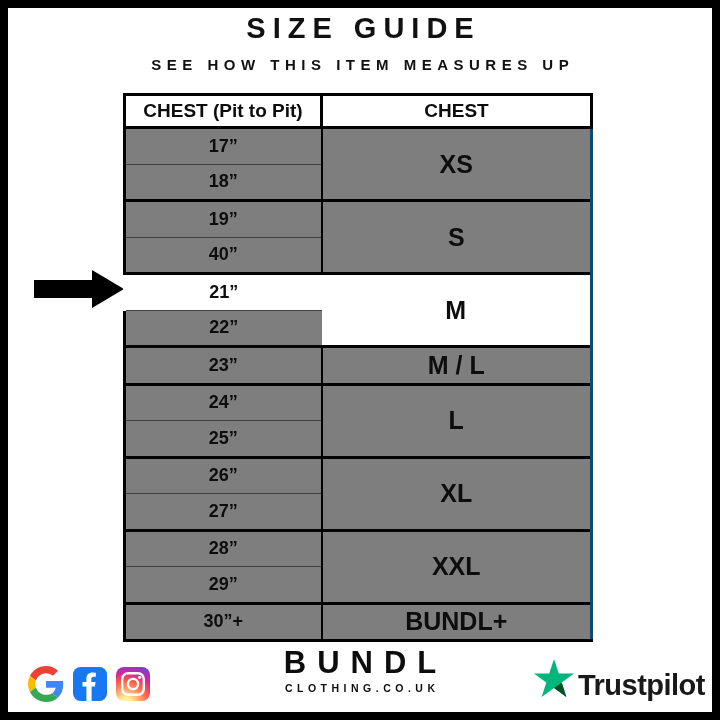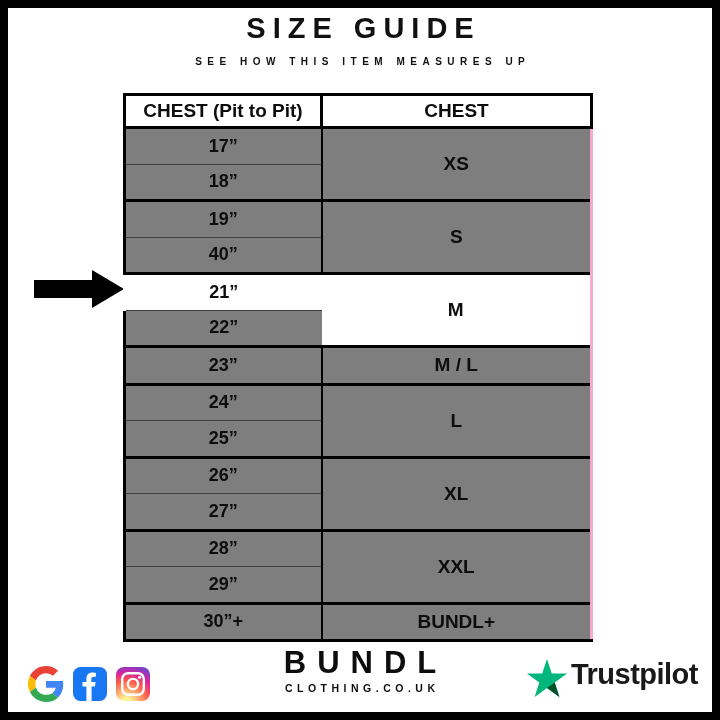"SEE HOW THIS ITEM MEASURES" .subtitle { font-size: 10px -> 15px }
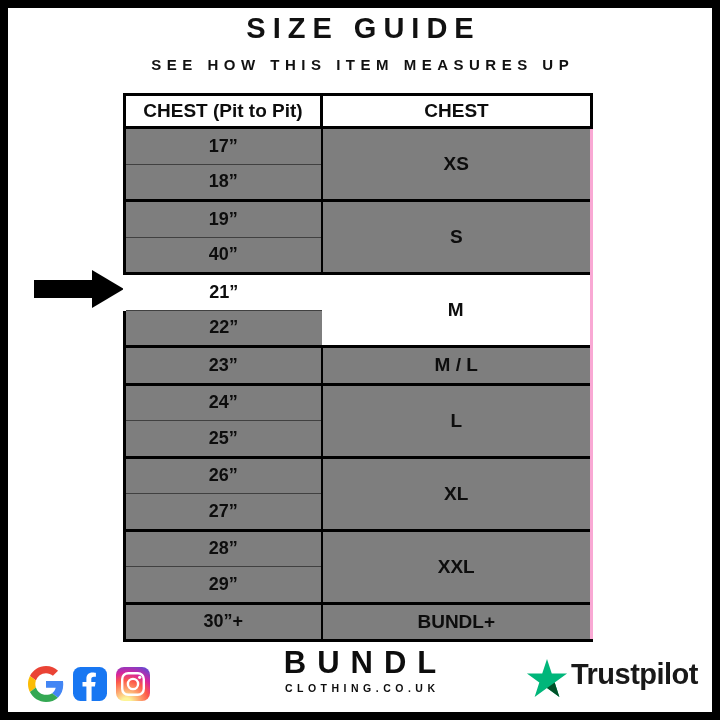"XS" td.size { border-right: 3px solid #f9a8d4 -> 3px solid #0c4a6e; font-size: 19px -> 25px }
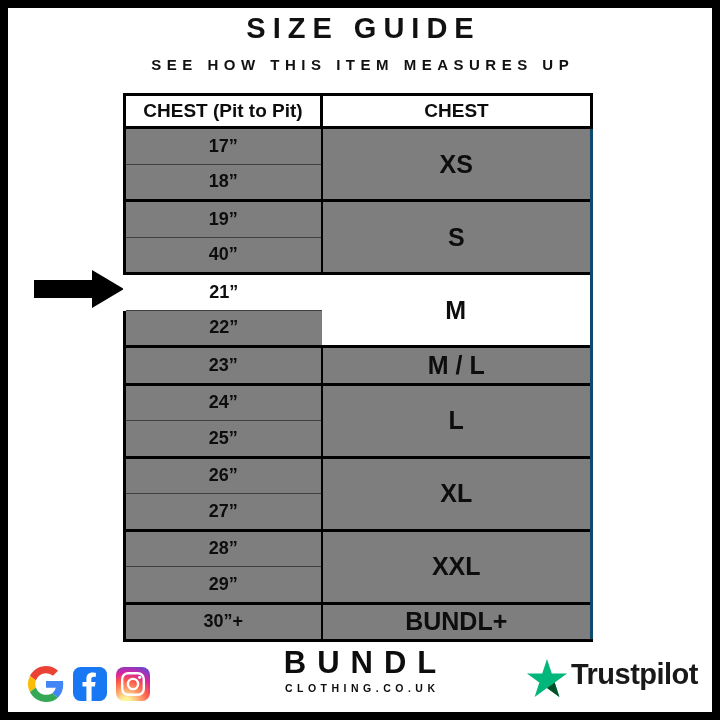"Trustpilot" .trustpilot { align-items: flex-start -> flex-end; right: 14px -> 7px }
